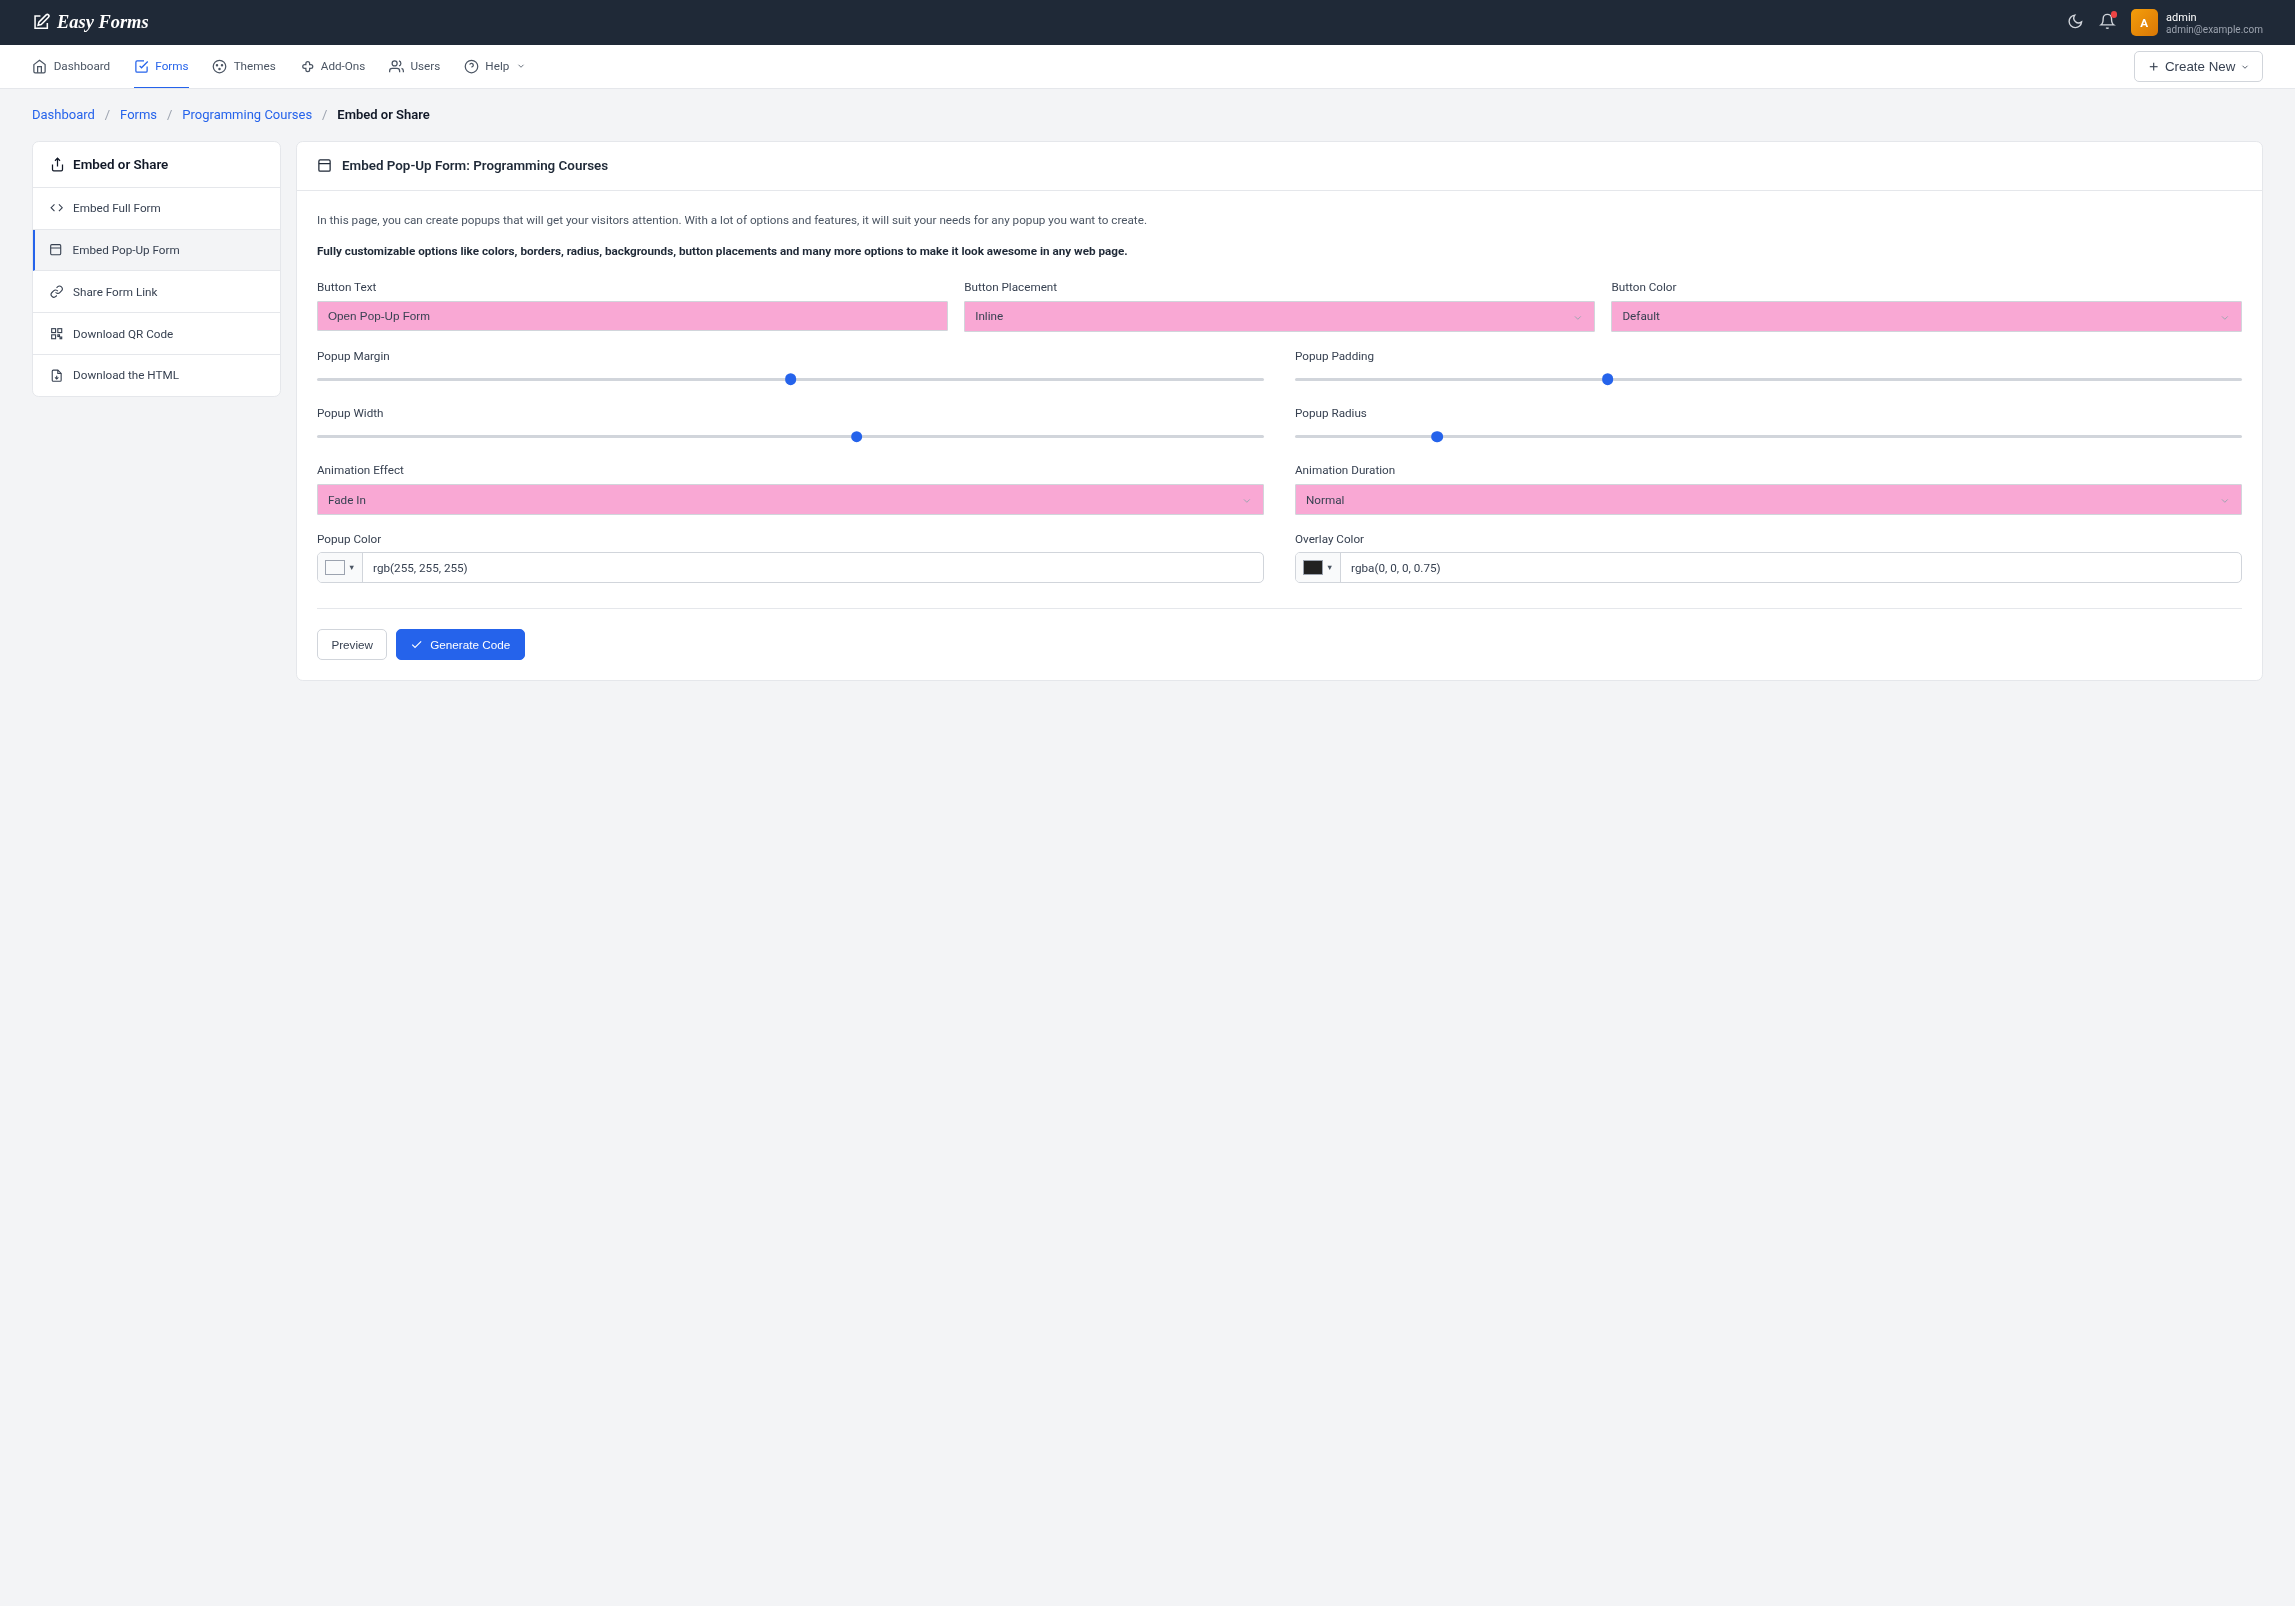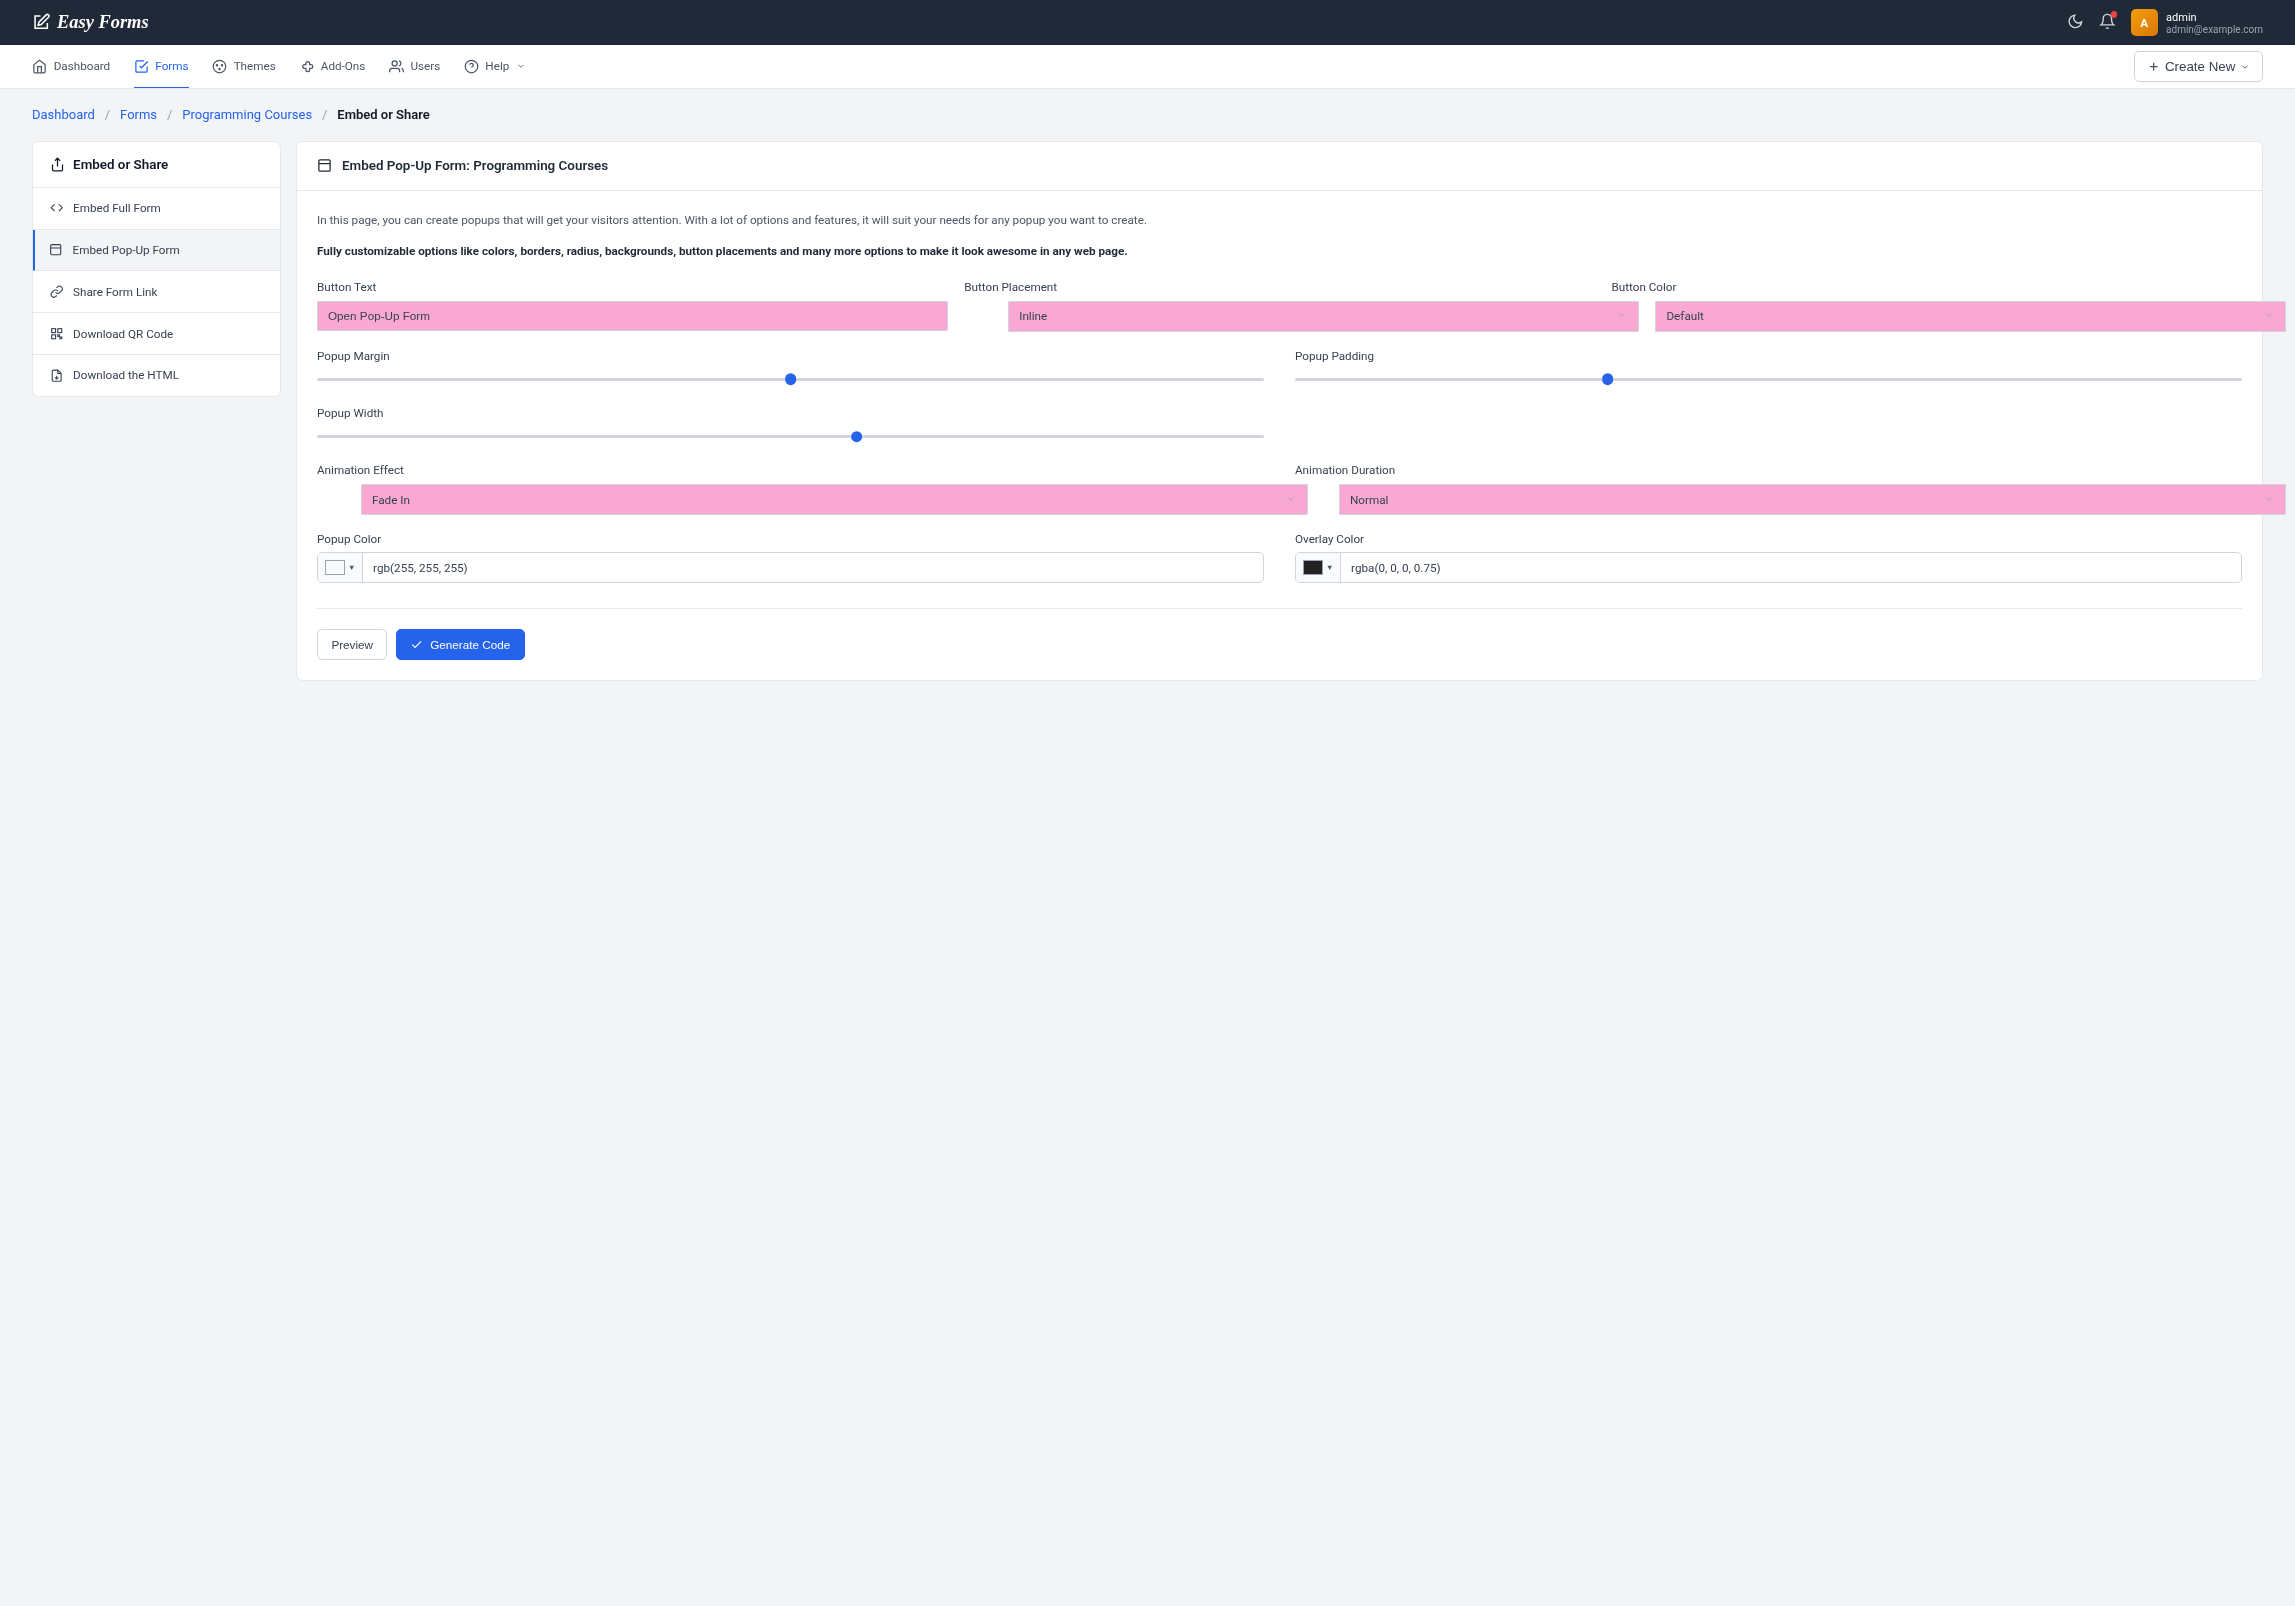"Inline" .select { align-items: flex-start -> flex-end; margin-left: 44px -> none }
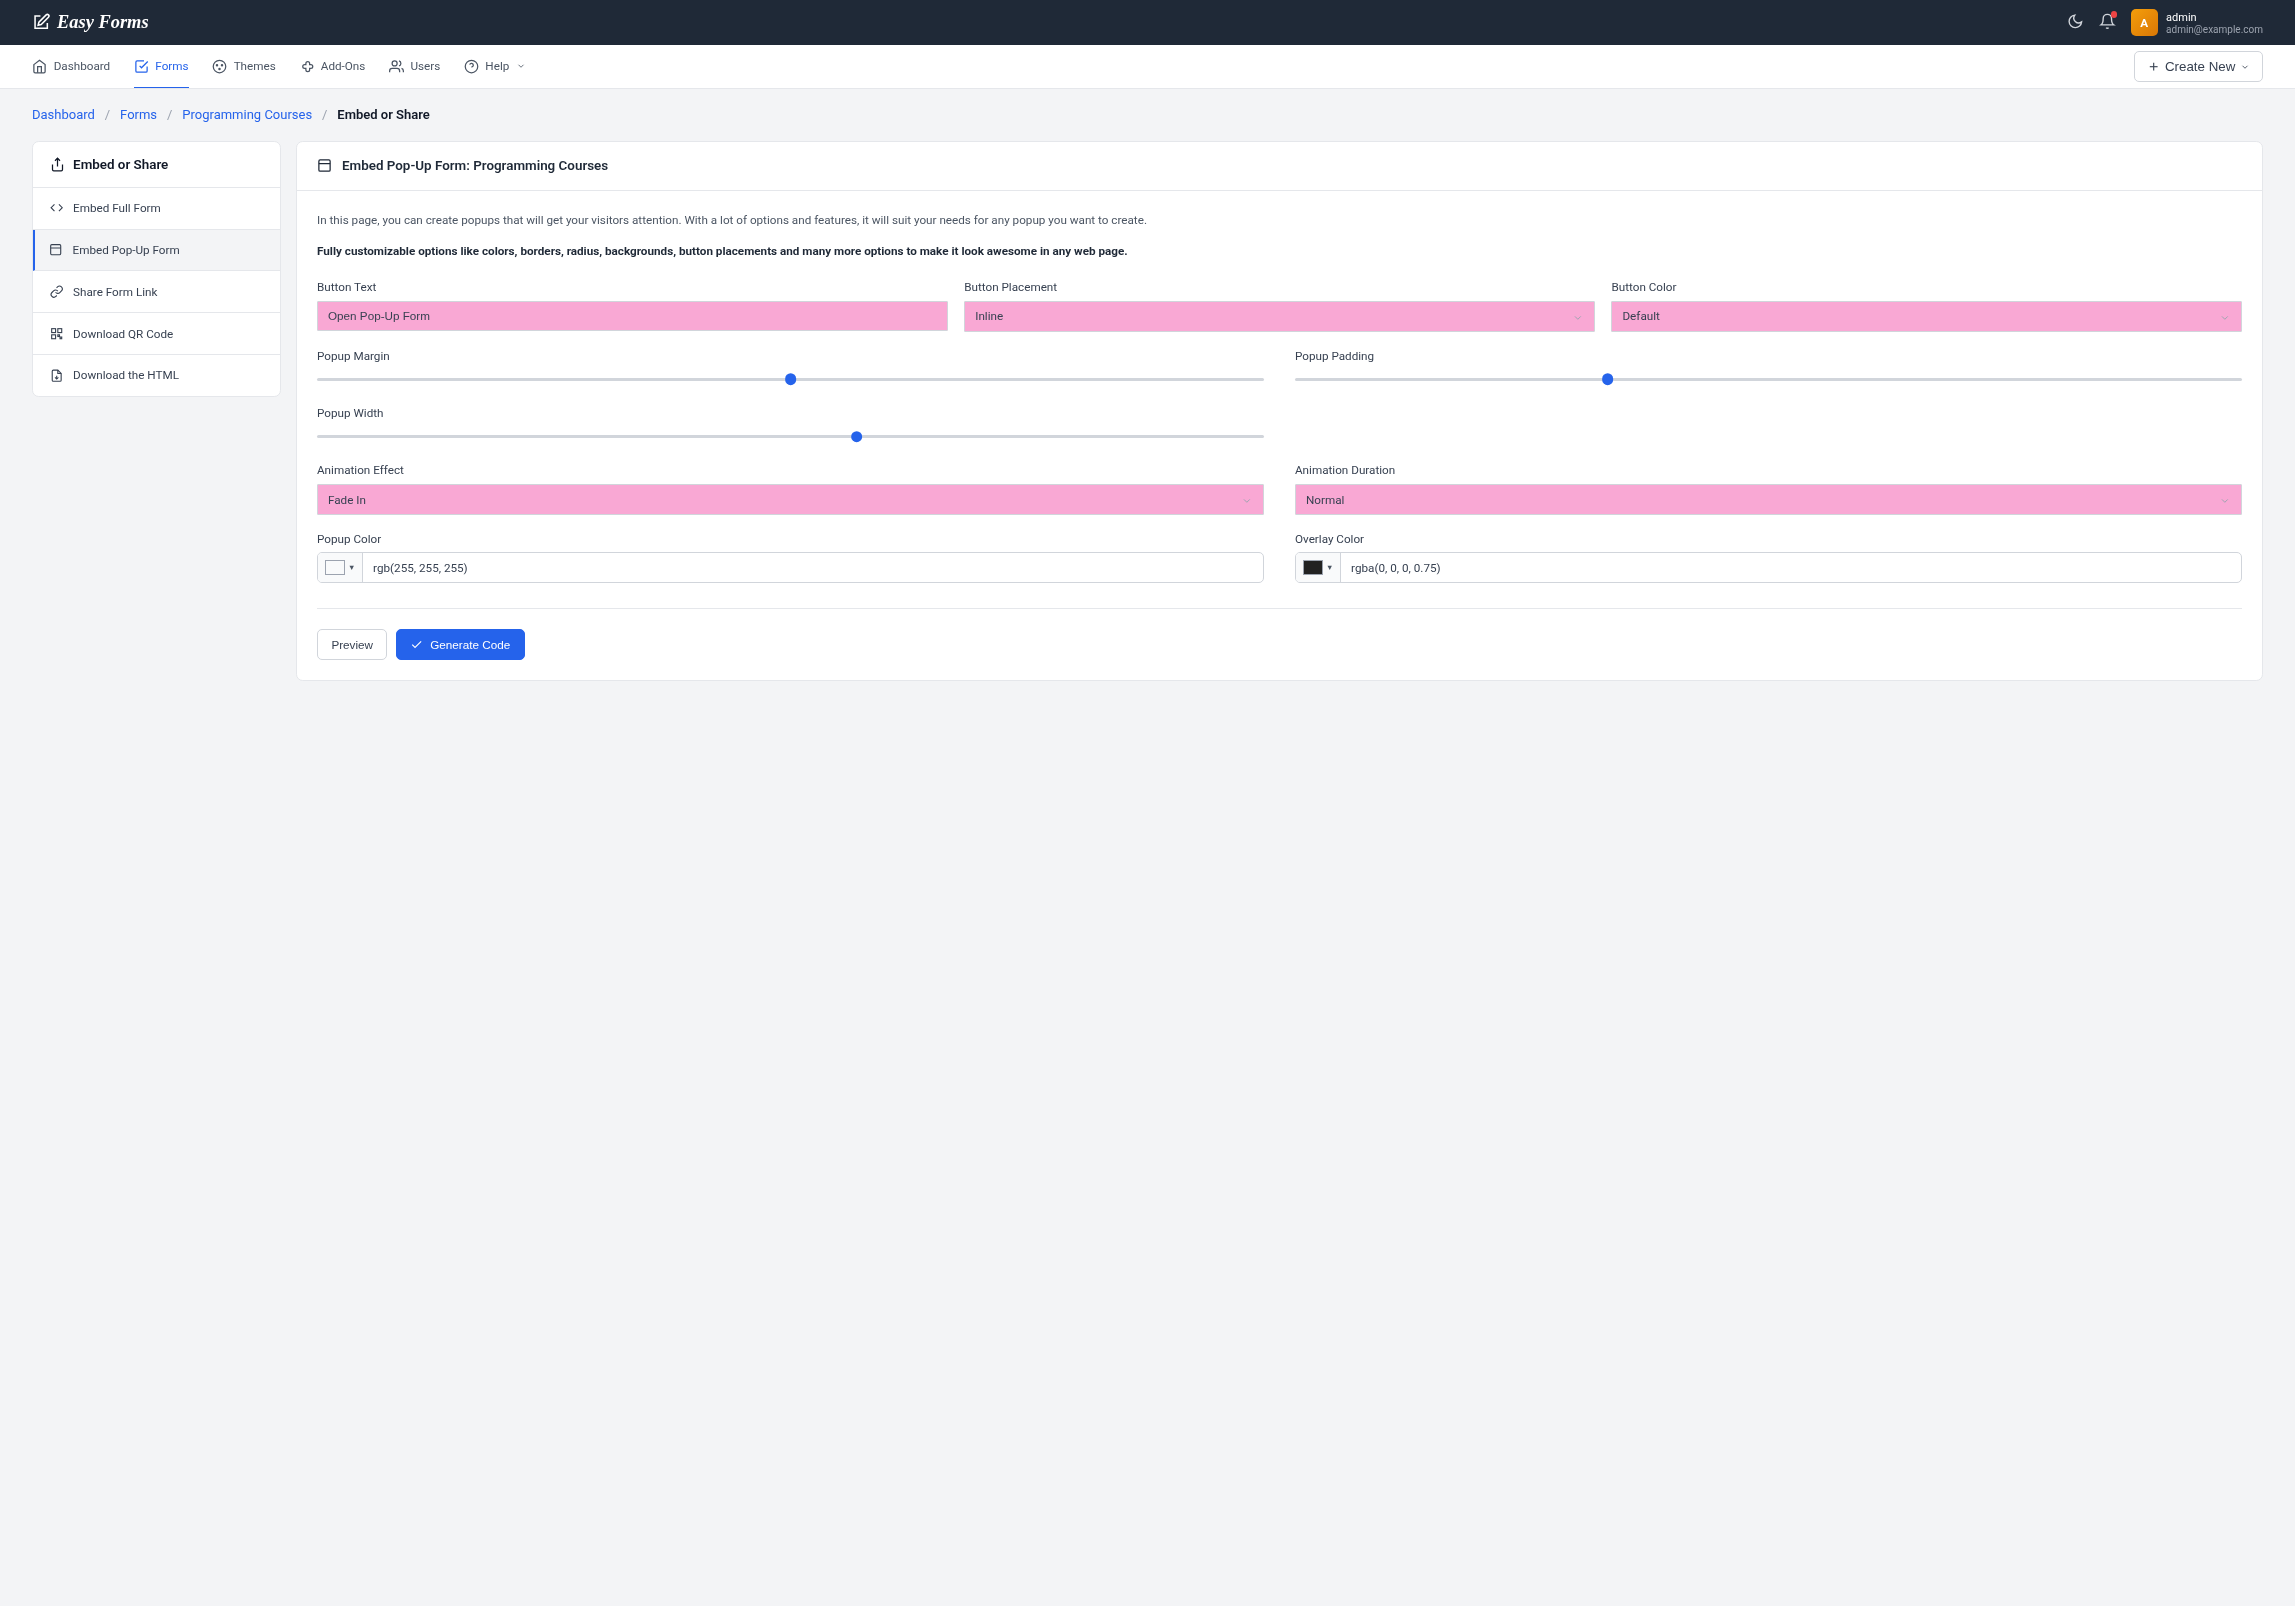"Popup Radius" div.field { html: none -> <div> <label>Popup Radius</label> <div> <div></div> <div></div> </div> </div> }
